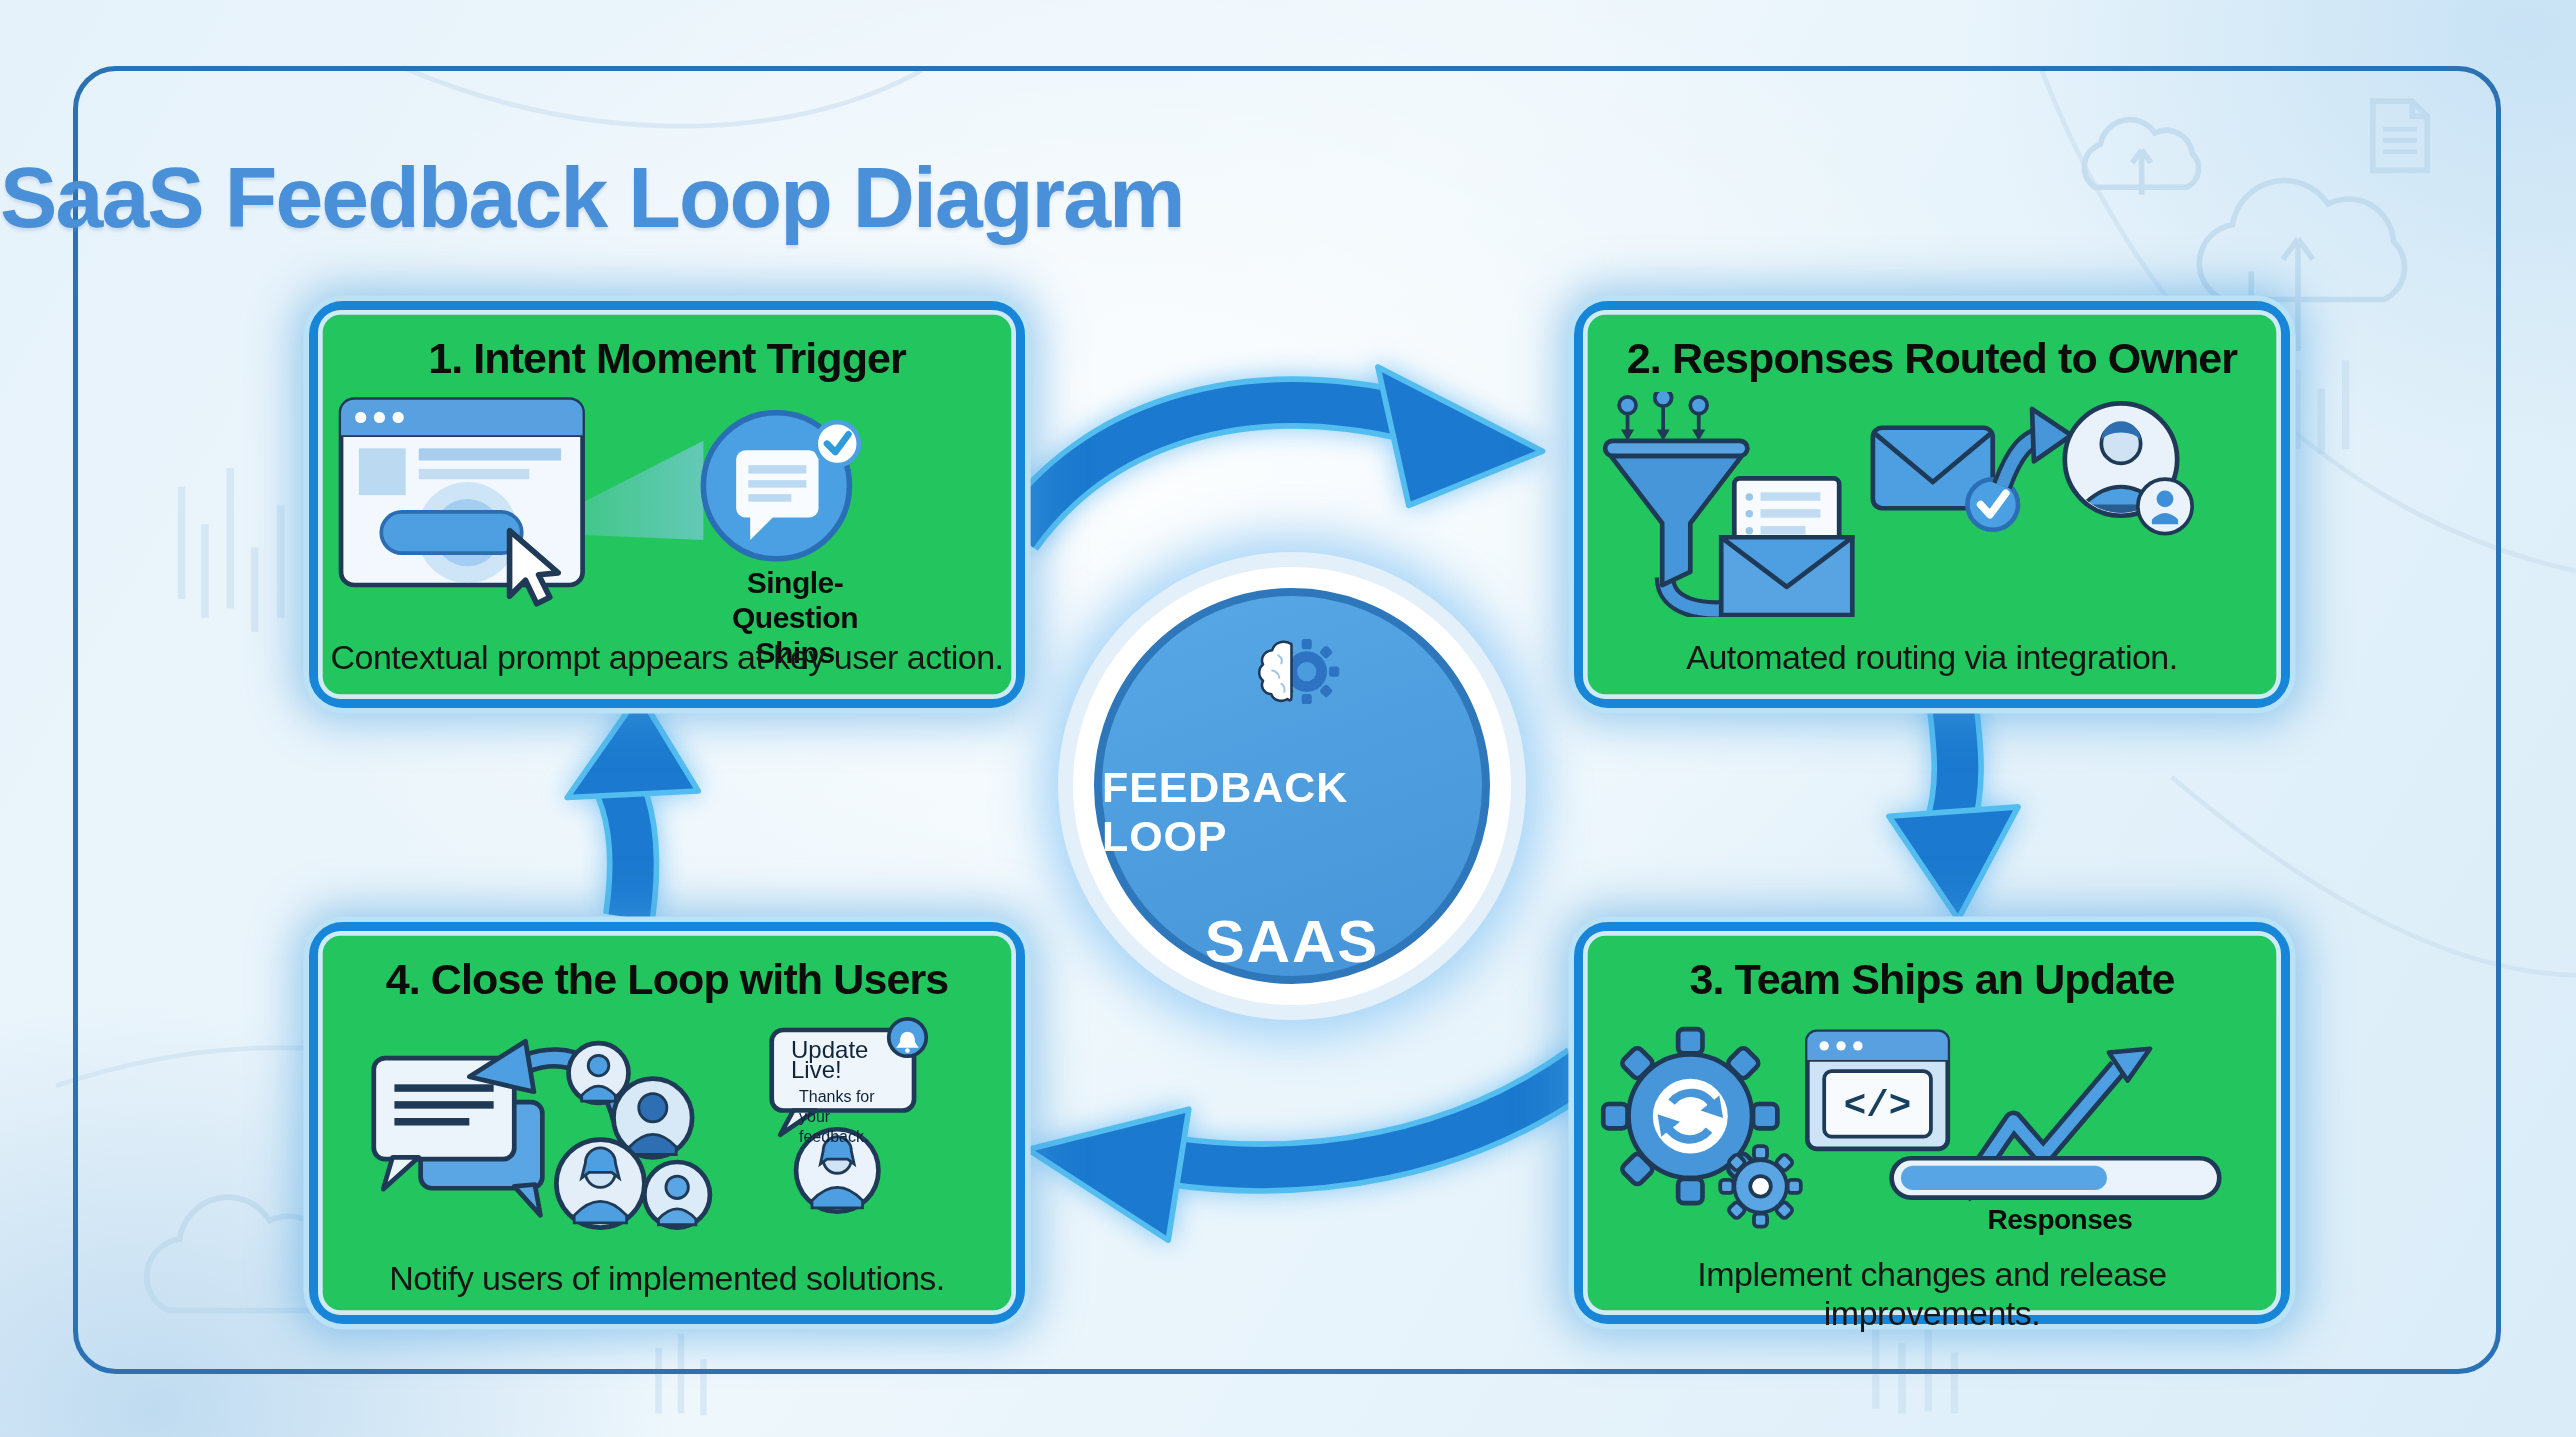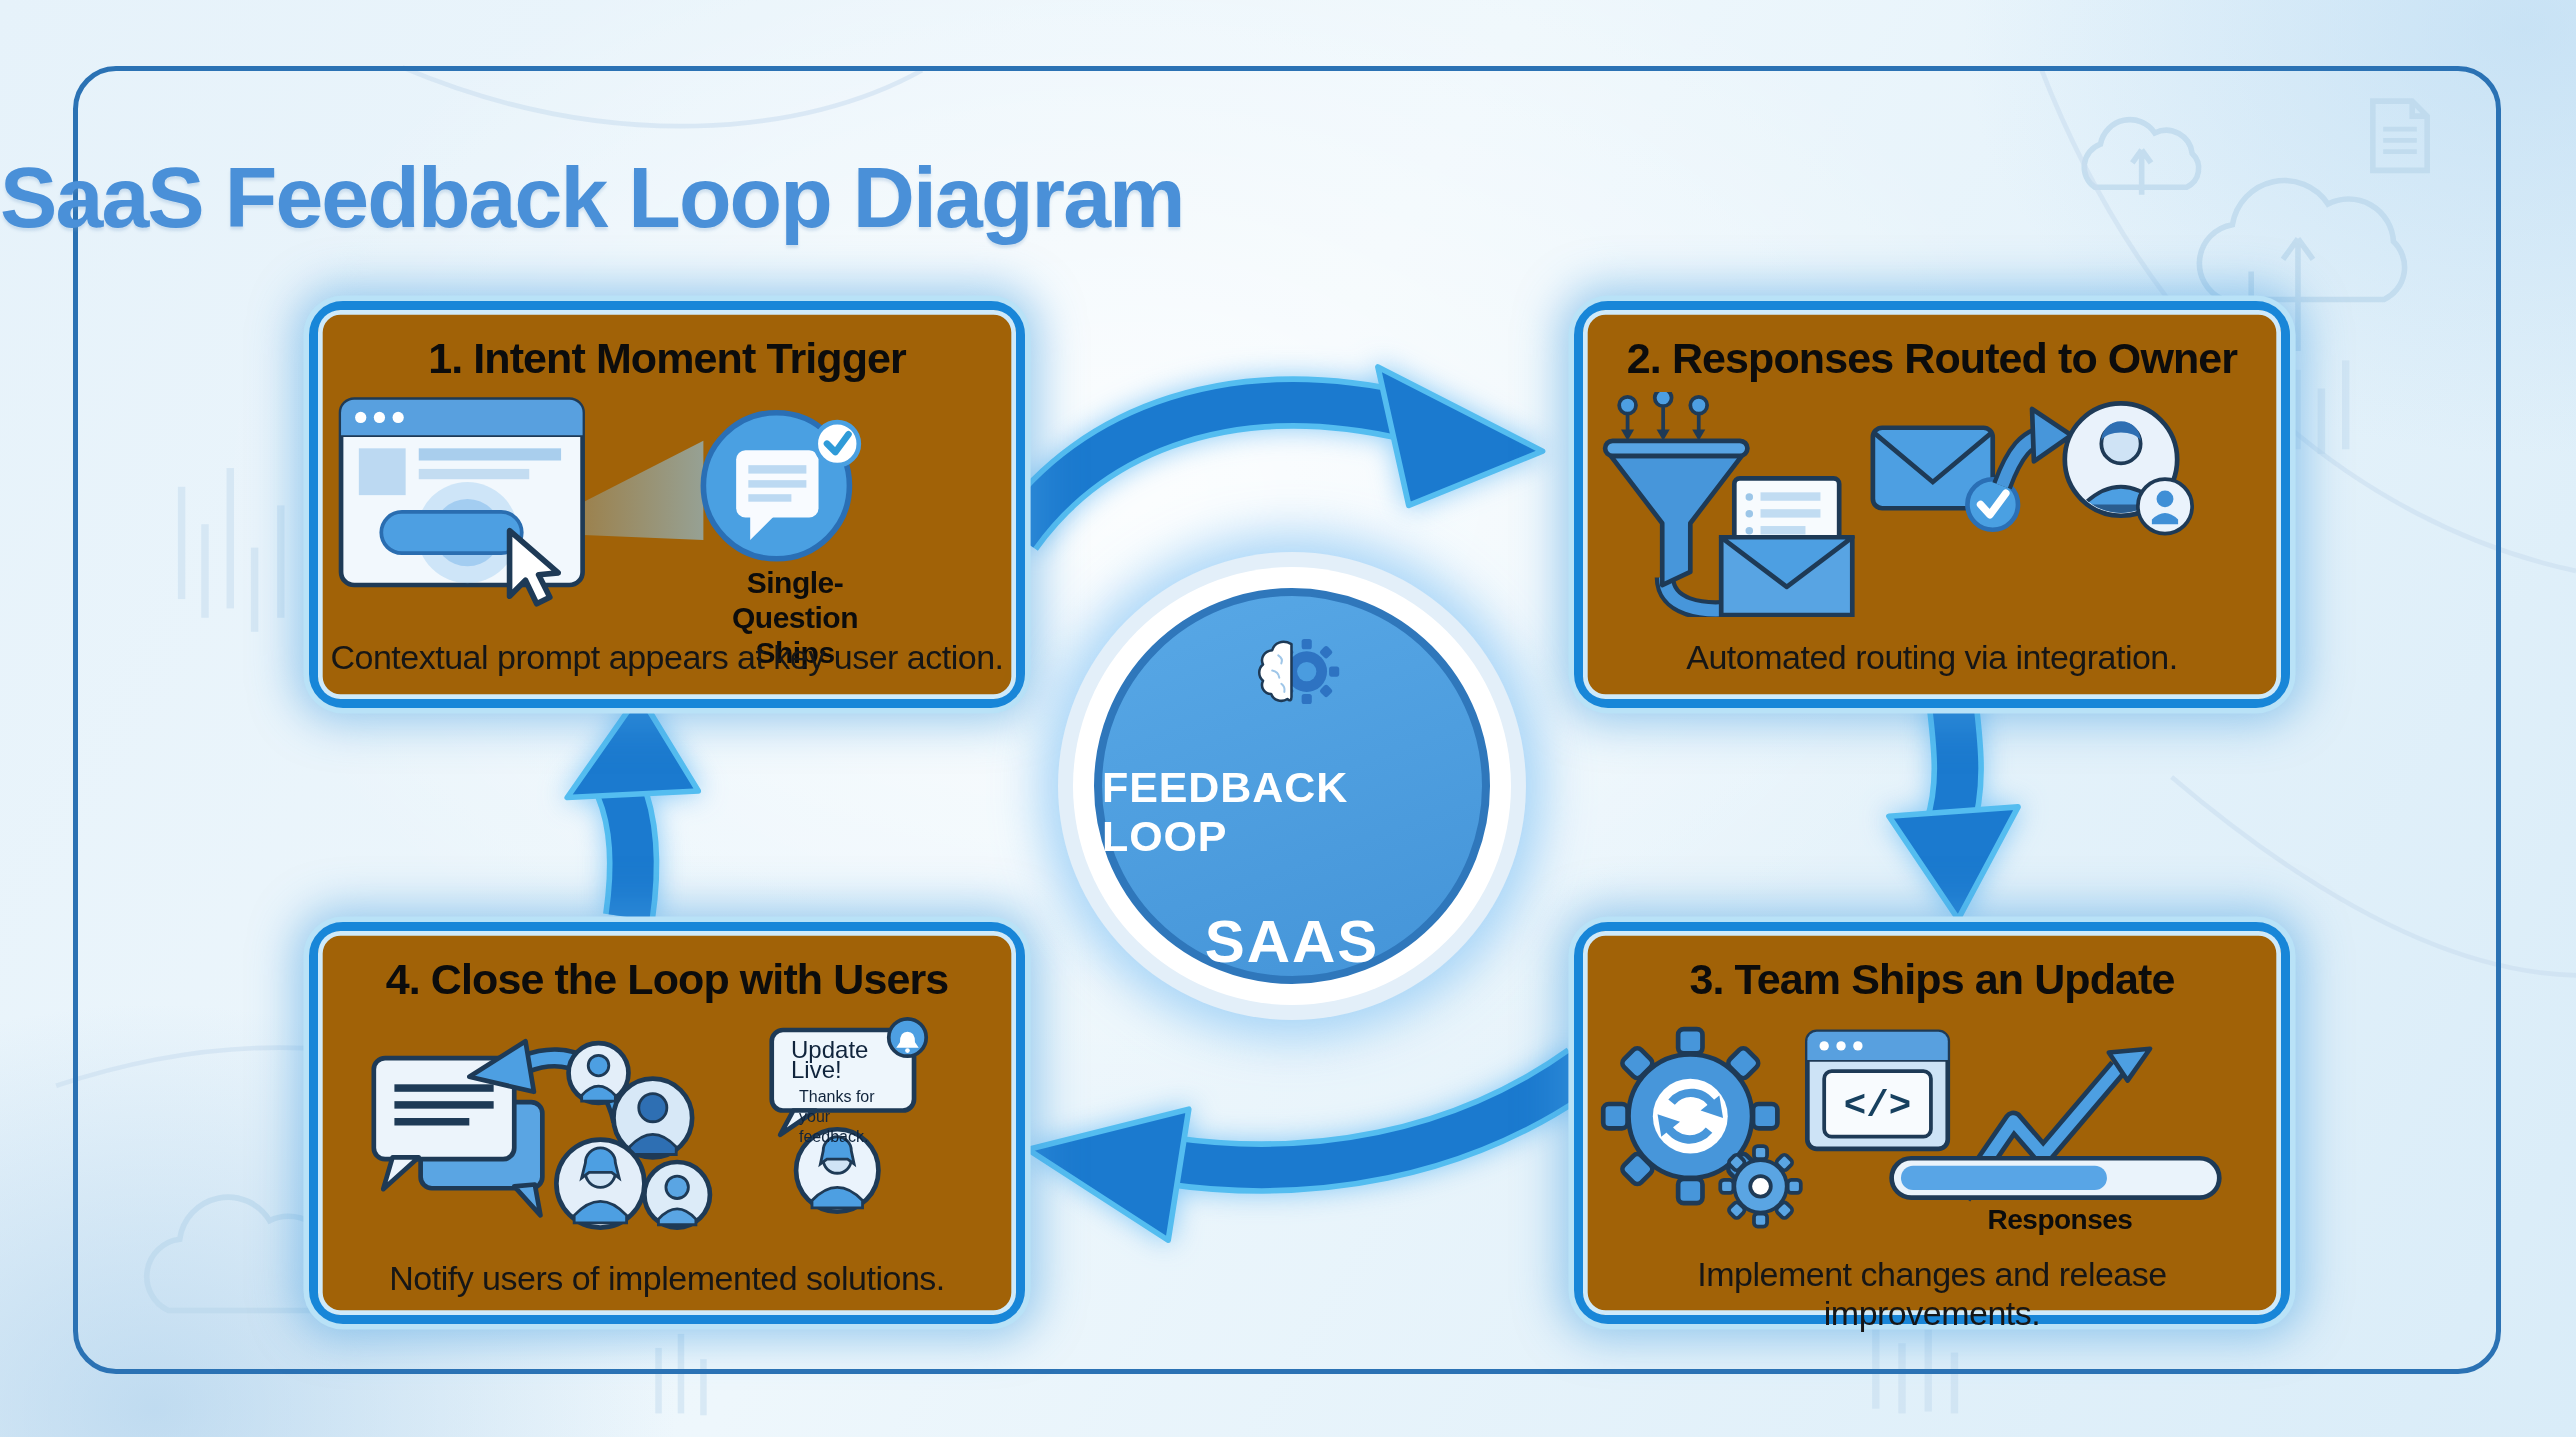"1. Intent Moment Trigger" .card { background: #a16207 -> #22c55e }
